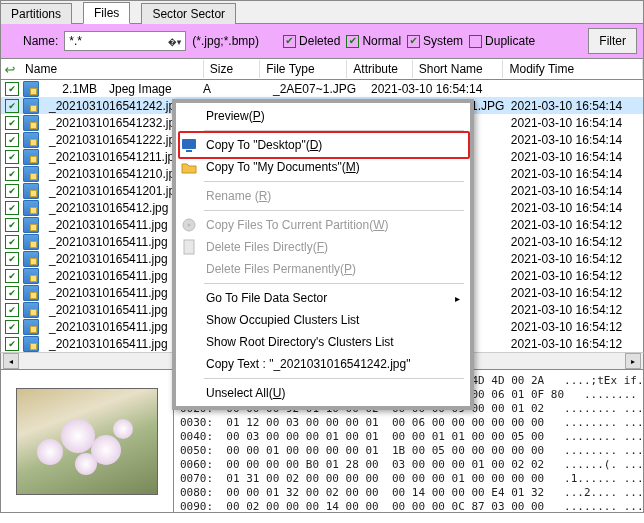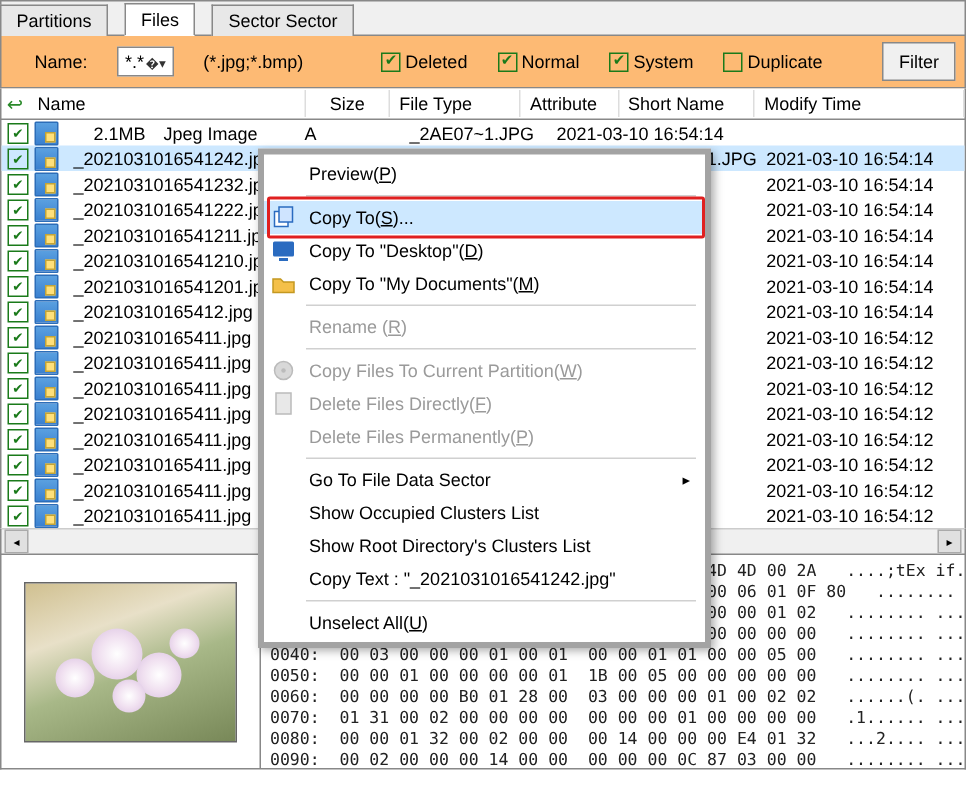"Name:" .filter-bar { background: #fdba74 -> #f0abfc; gap: 20px -> 6px }
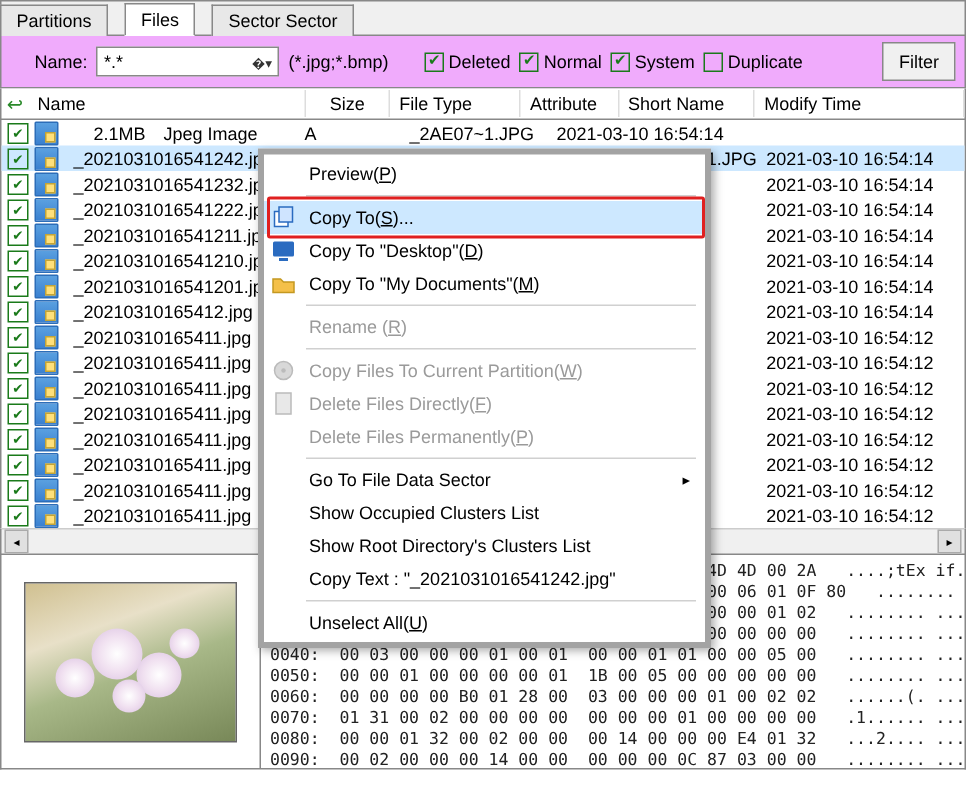"Size" div.col { text-align: center -> left }
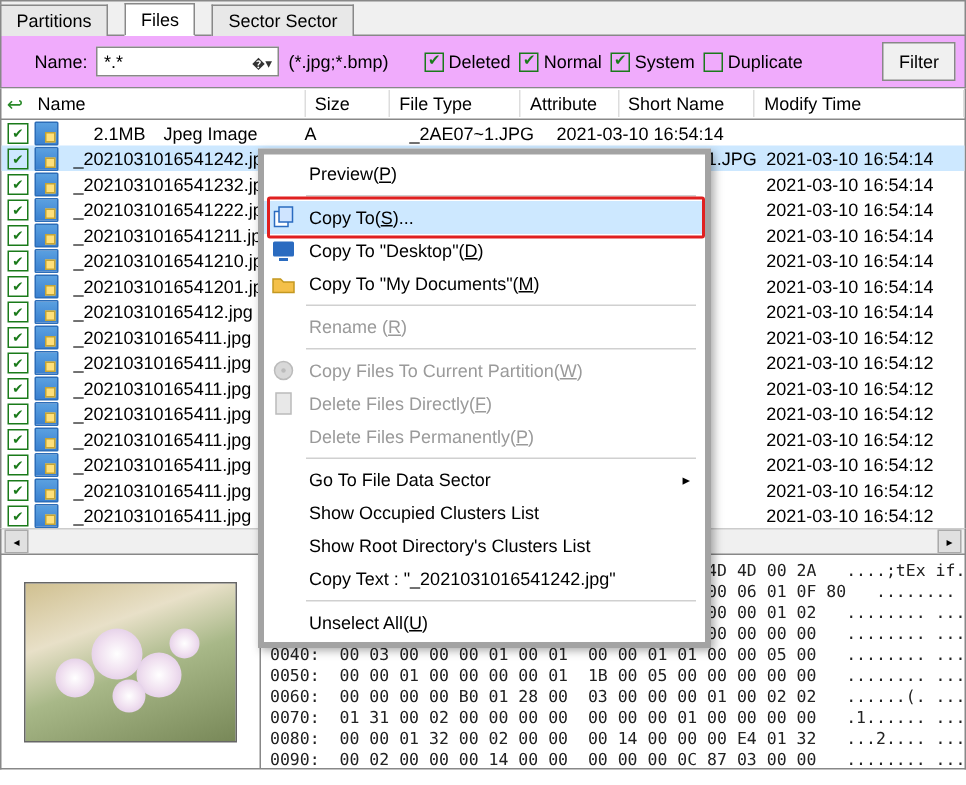"Copy To(S)..." div.ctx-row { html: <div> <span> <svg> <rect></rect> <rect></rect> </svg> </span> <span>Copy To(<u>S</u>)...</span> </div> -> none }
